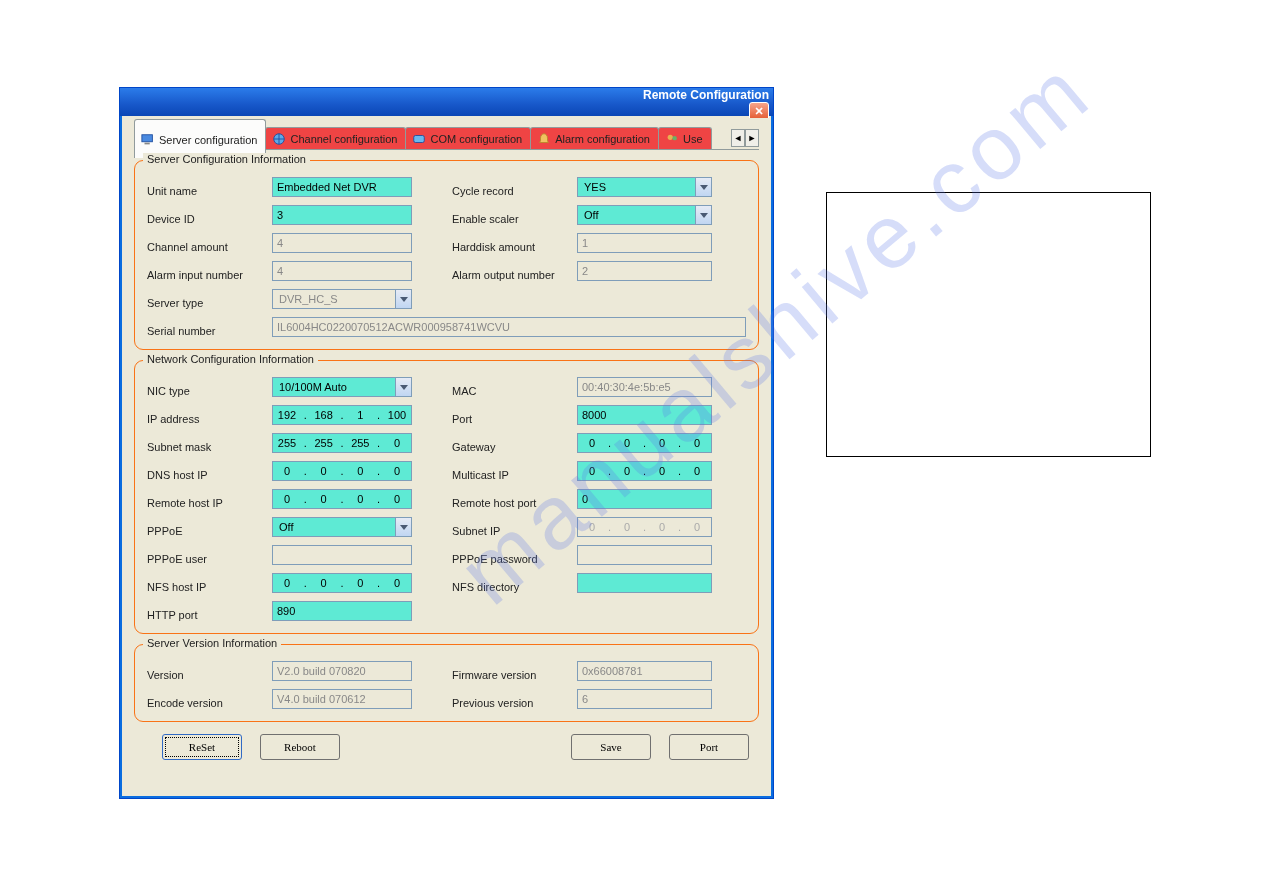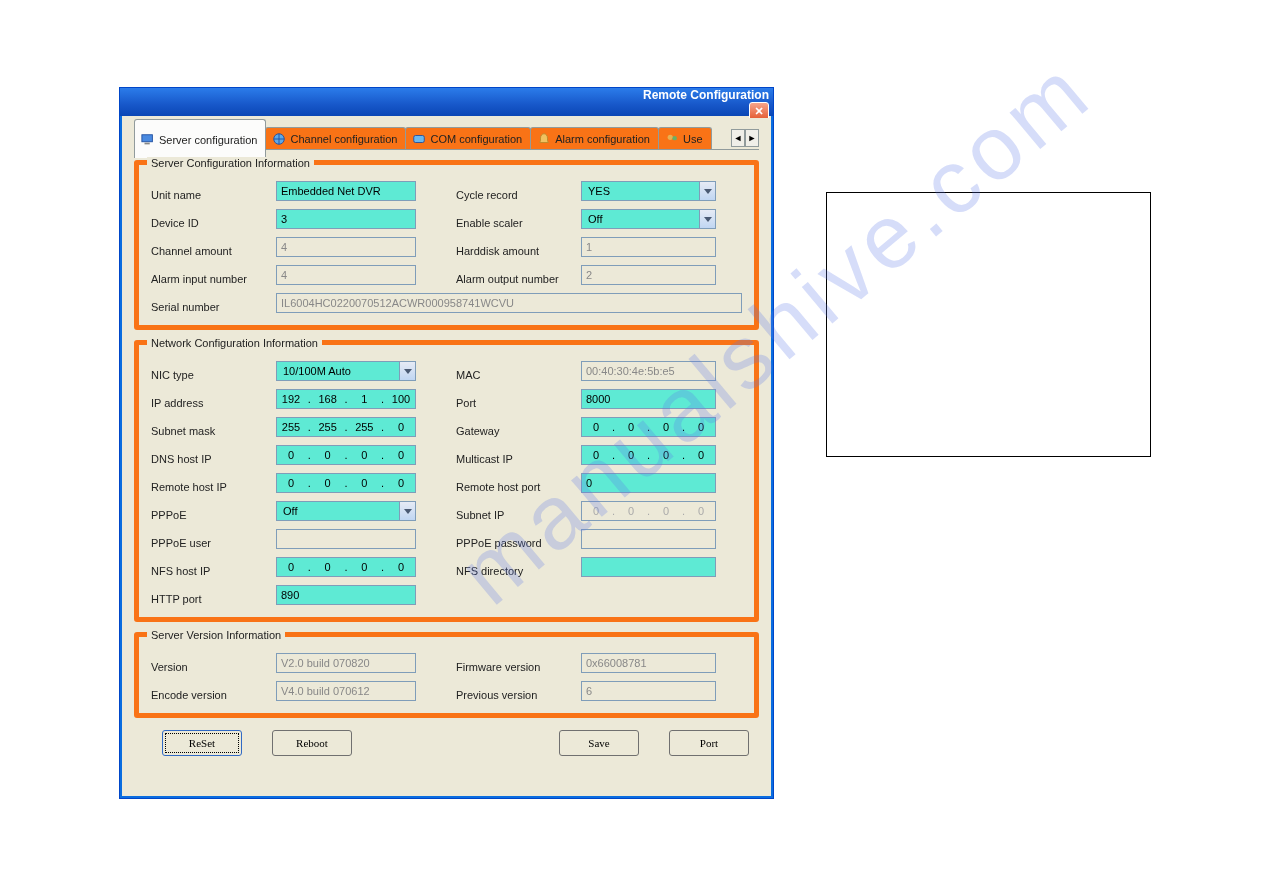"Channel configuration" .tab { background: #f97316 -> #ef4444 }
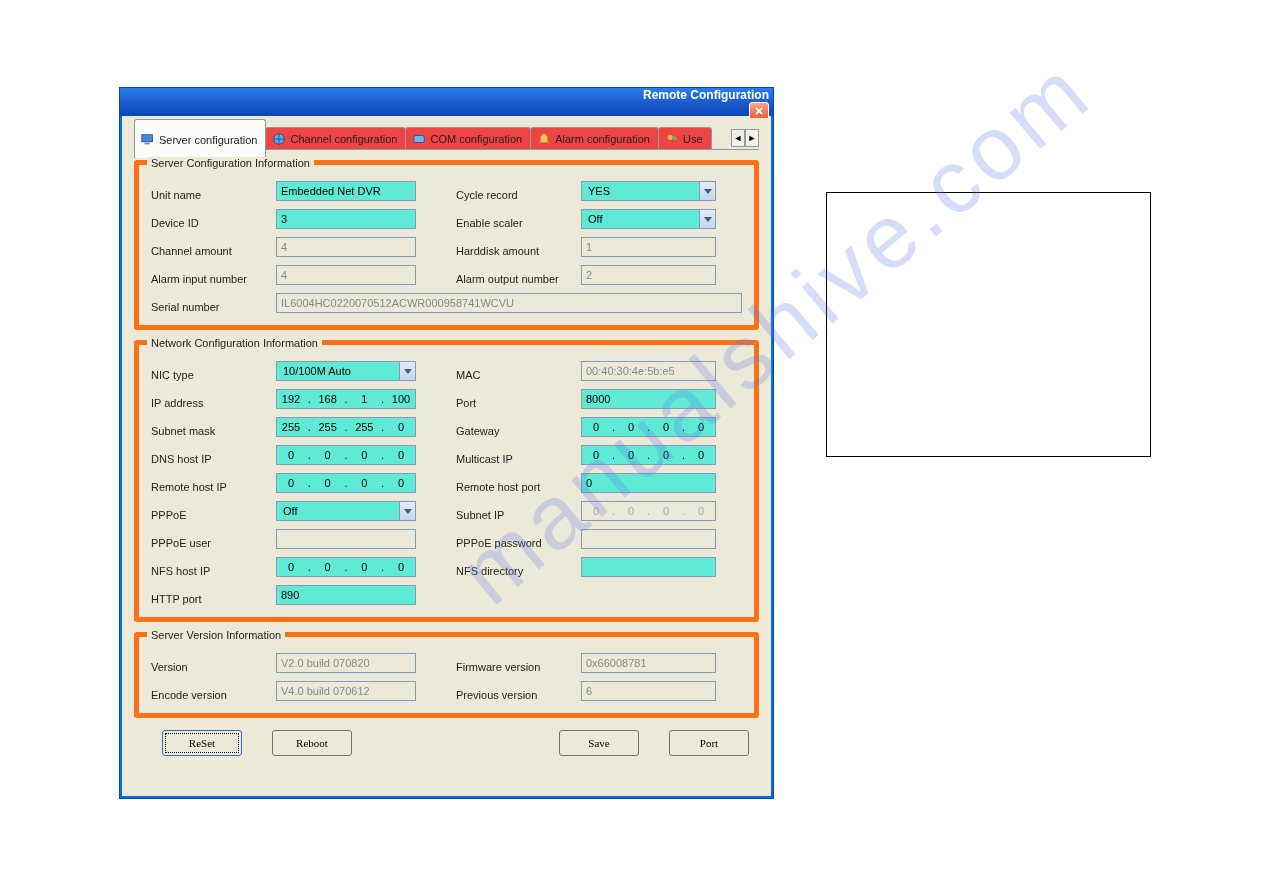"Server Configuration Information" .groupbox { border: 5px solid #f97316 -> 1px solid #f97316; border-radius: 3px -> 9px }
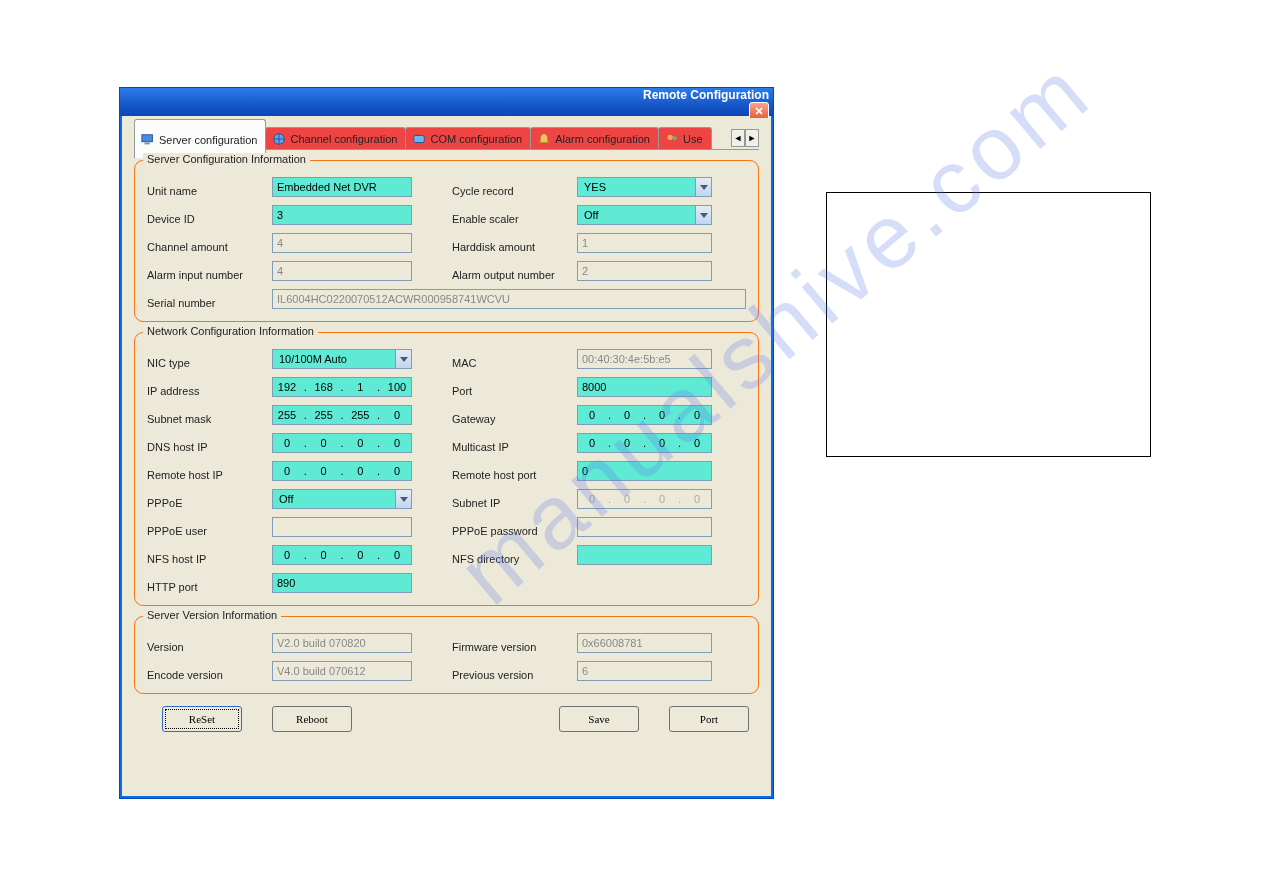"Server type" div.row { html: none -> <div> <div>Server type</div> <div> <div> <span>DVR_HC_S</span> <span></span> </div> </div> </div> }
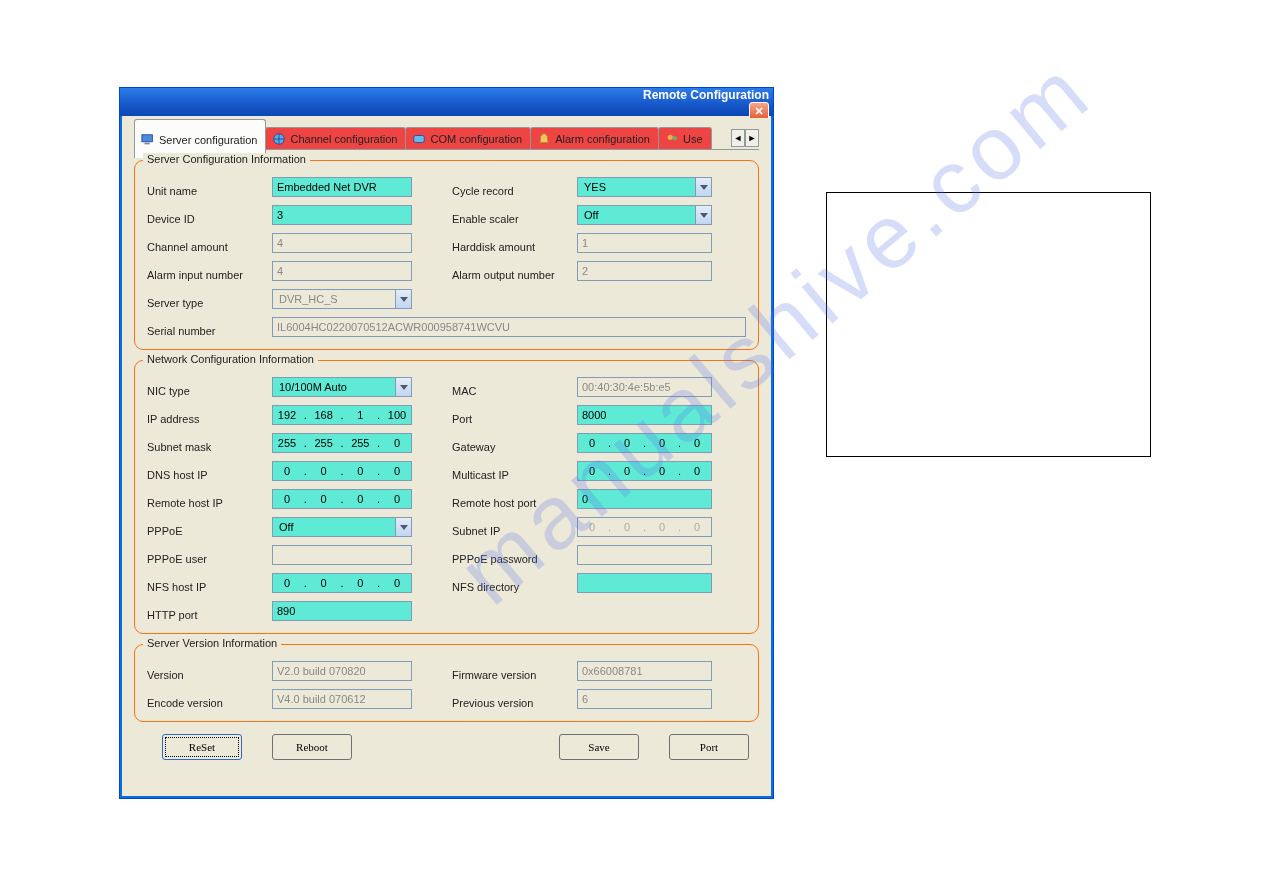"ReSet" .button-row { gap: 30px -> 18px }
